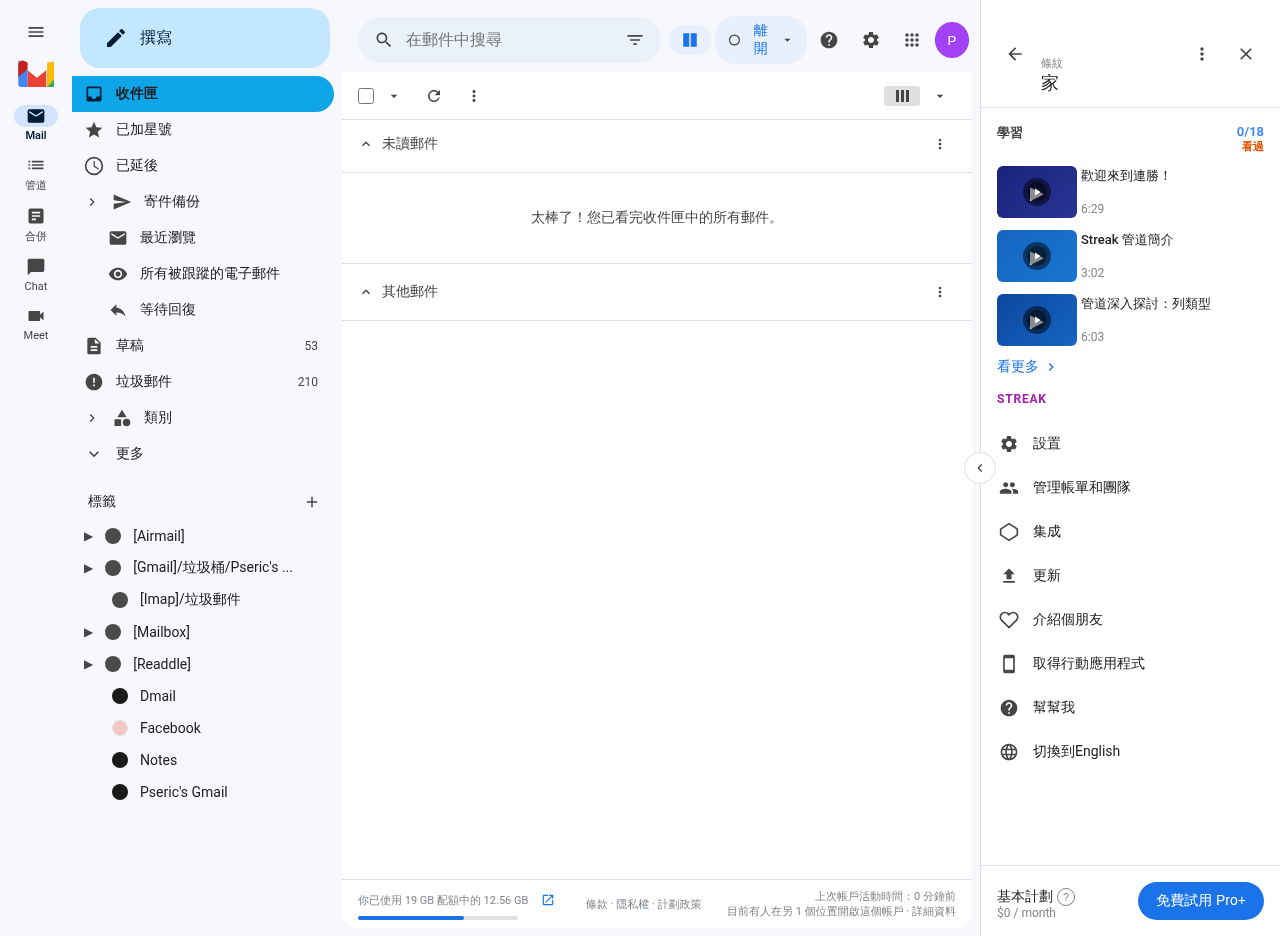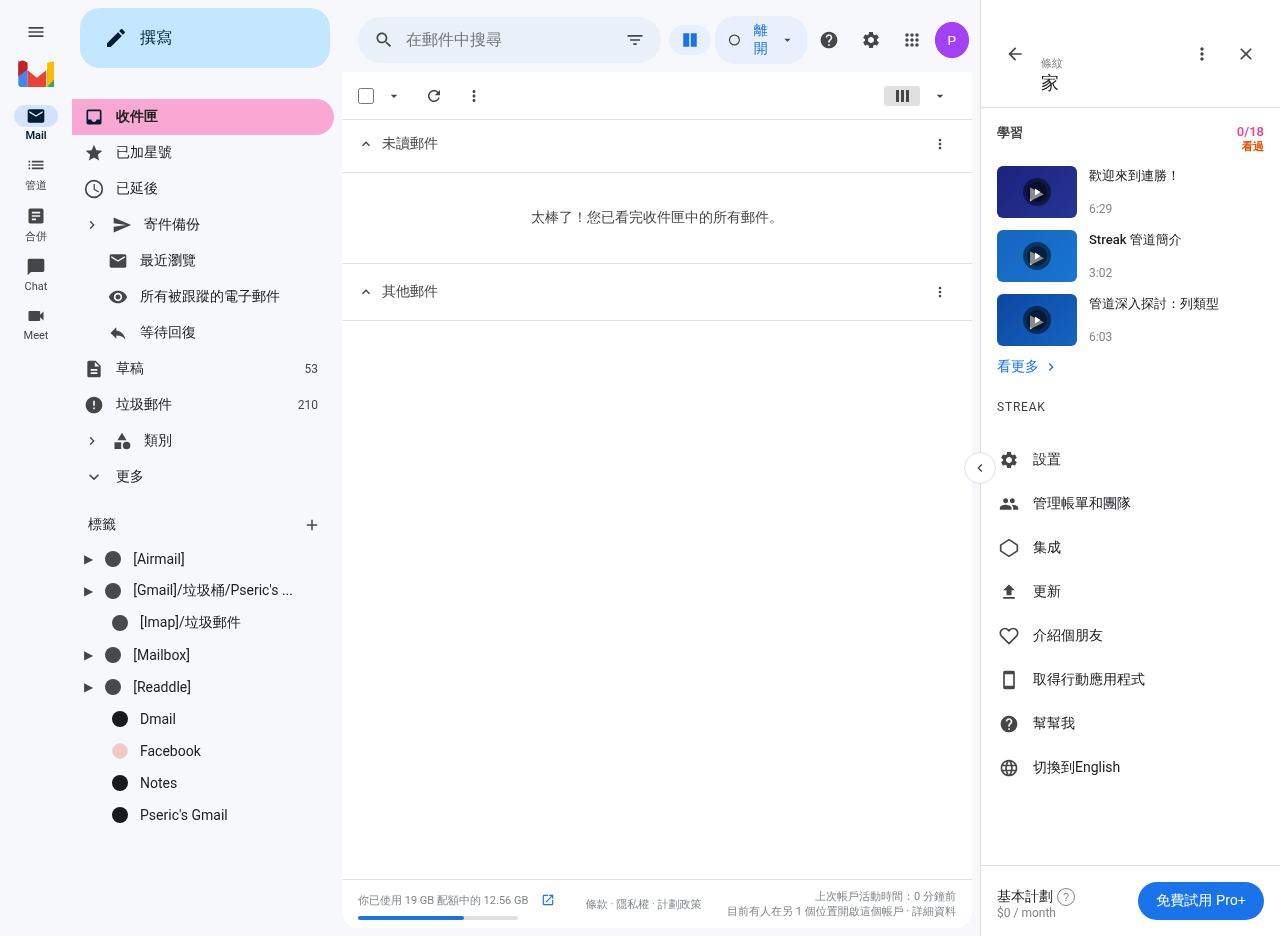"收件匣" .sidebar-item.active { background: #f9a8d4 -> #0ea5e9; margin-top: 23px -> none }
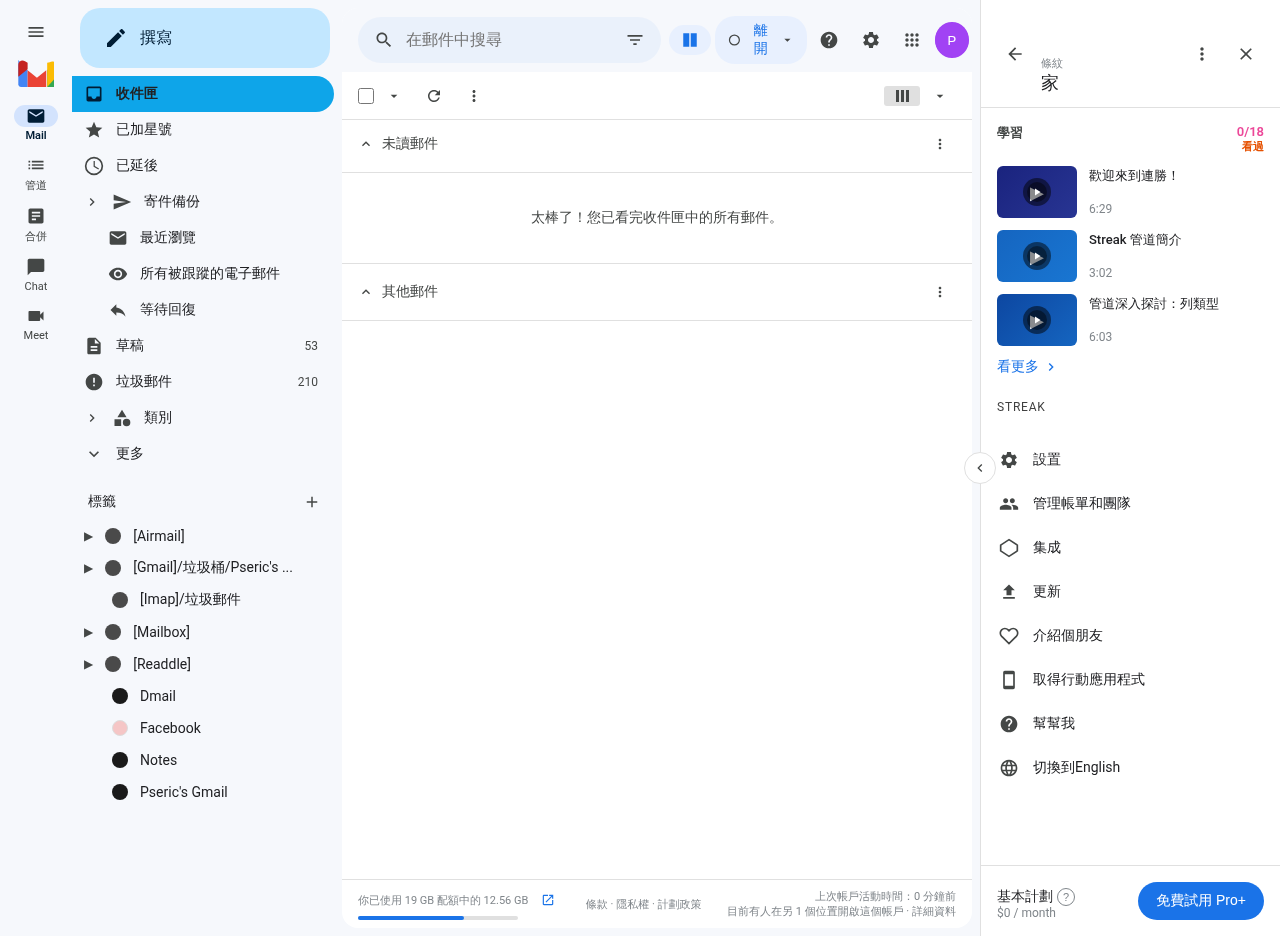"0/18" span { color: #ec4899 -> #3b82f6 }
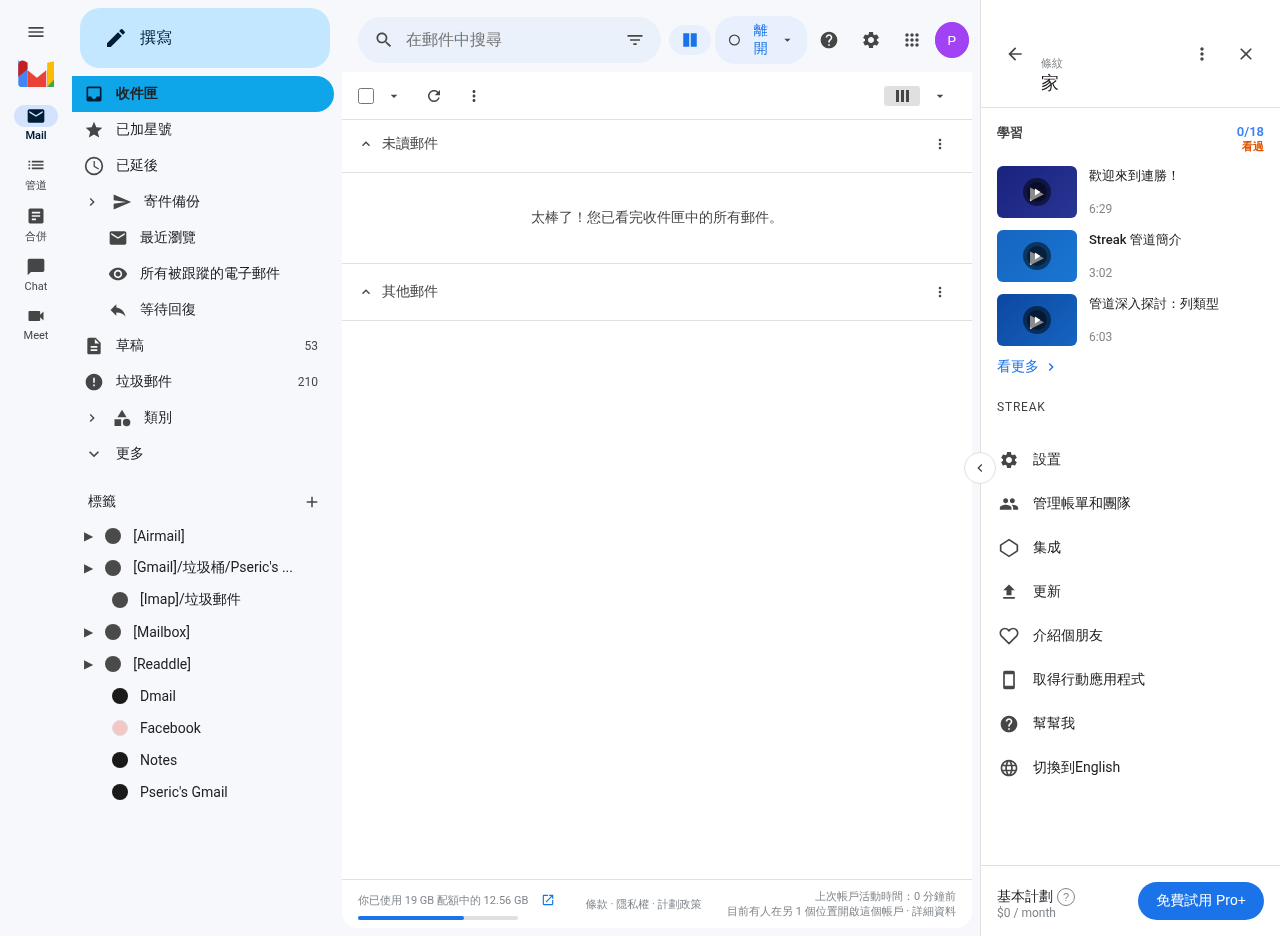"歡迎來到連勝！" .video-card { gap: 12px -> 4px }
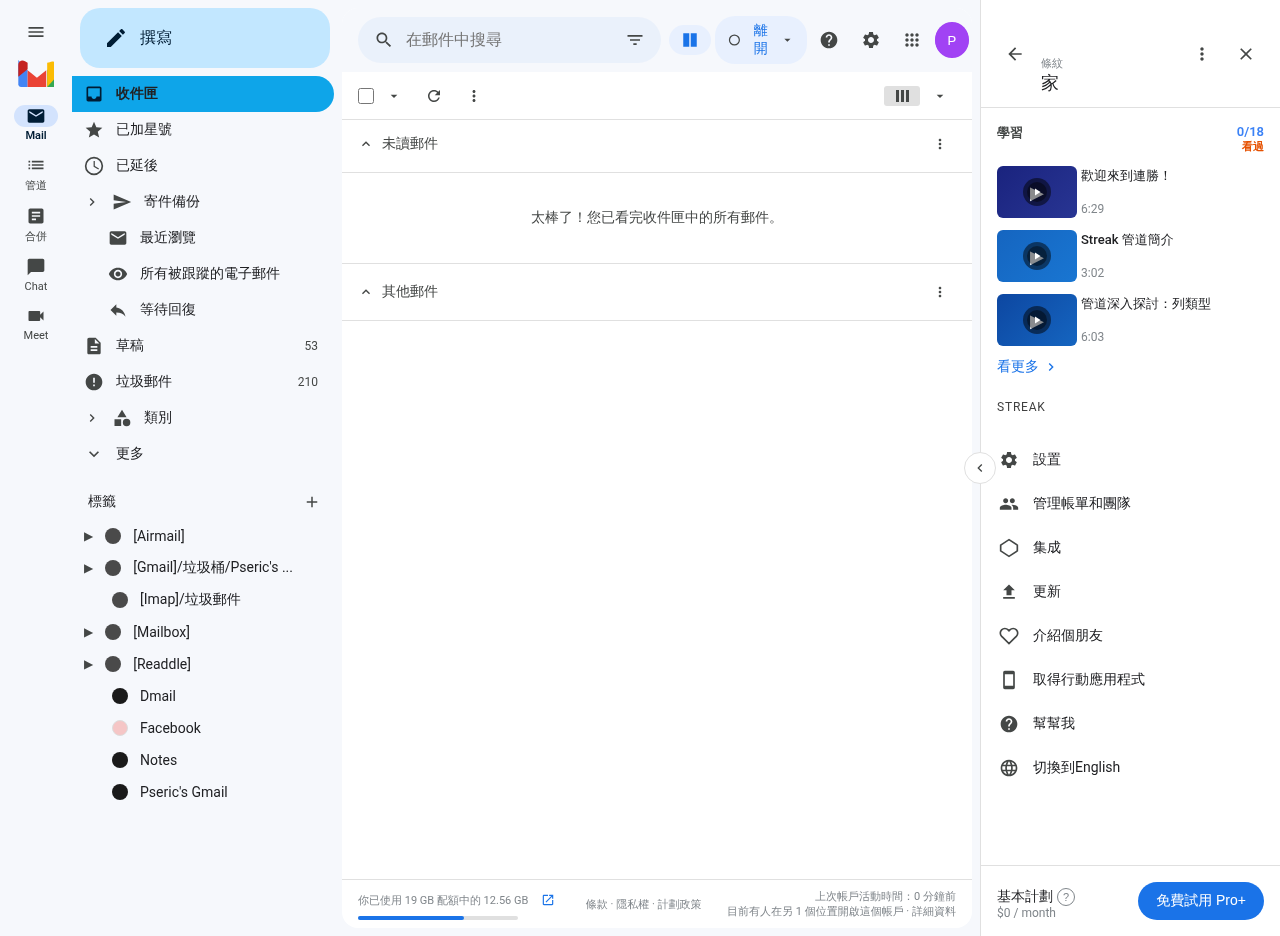"STREAK" .streak-menu-section { color: #404040 -> #a21caf; font-weight: 400 -> 700; margin: 24px 0 -> 16px 0 }
